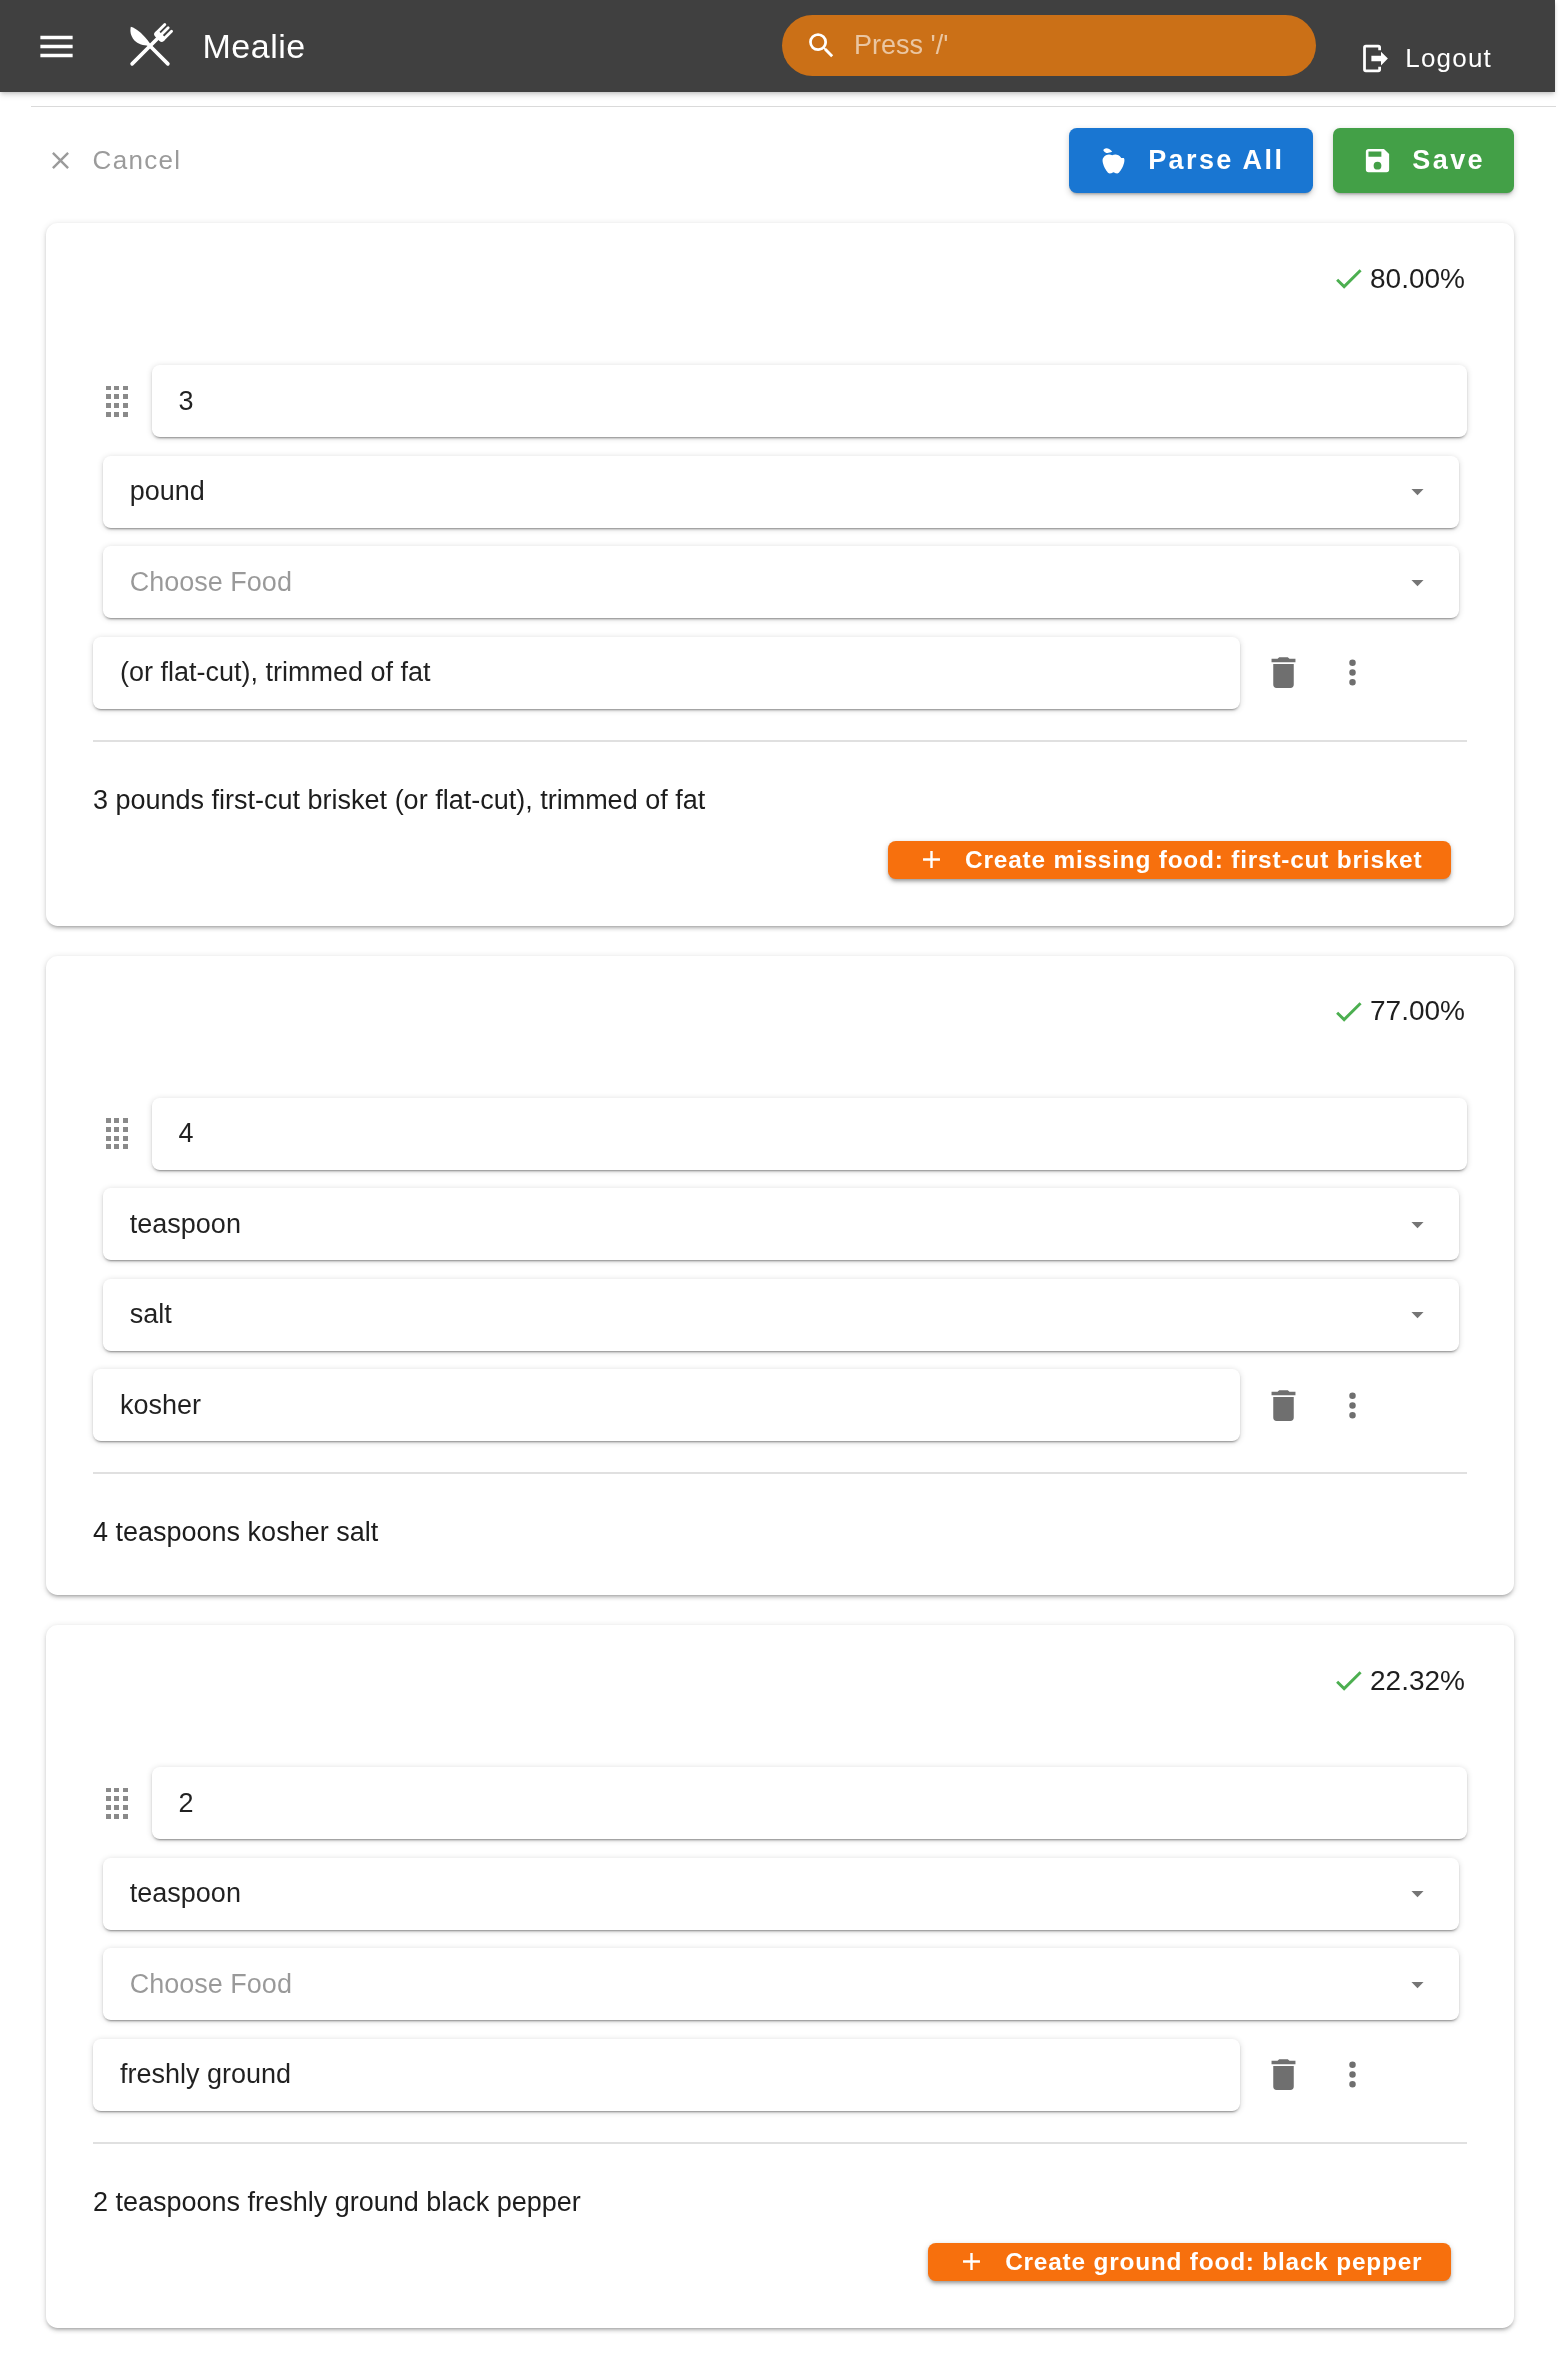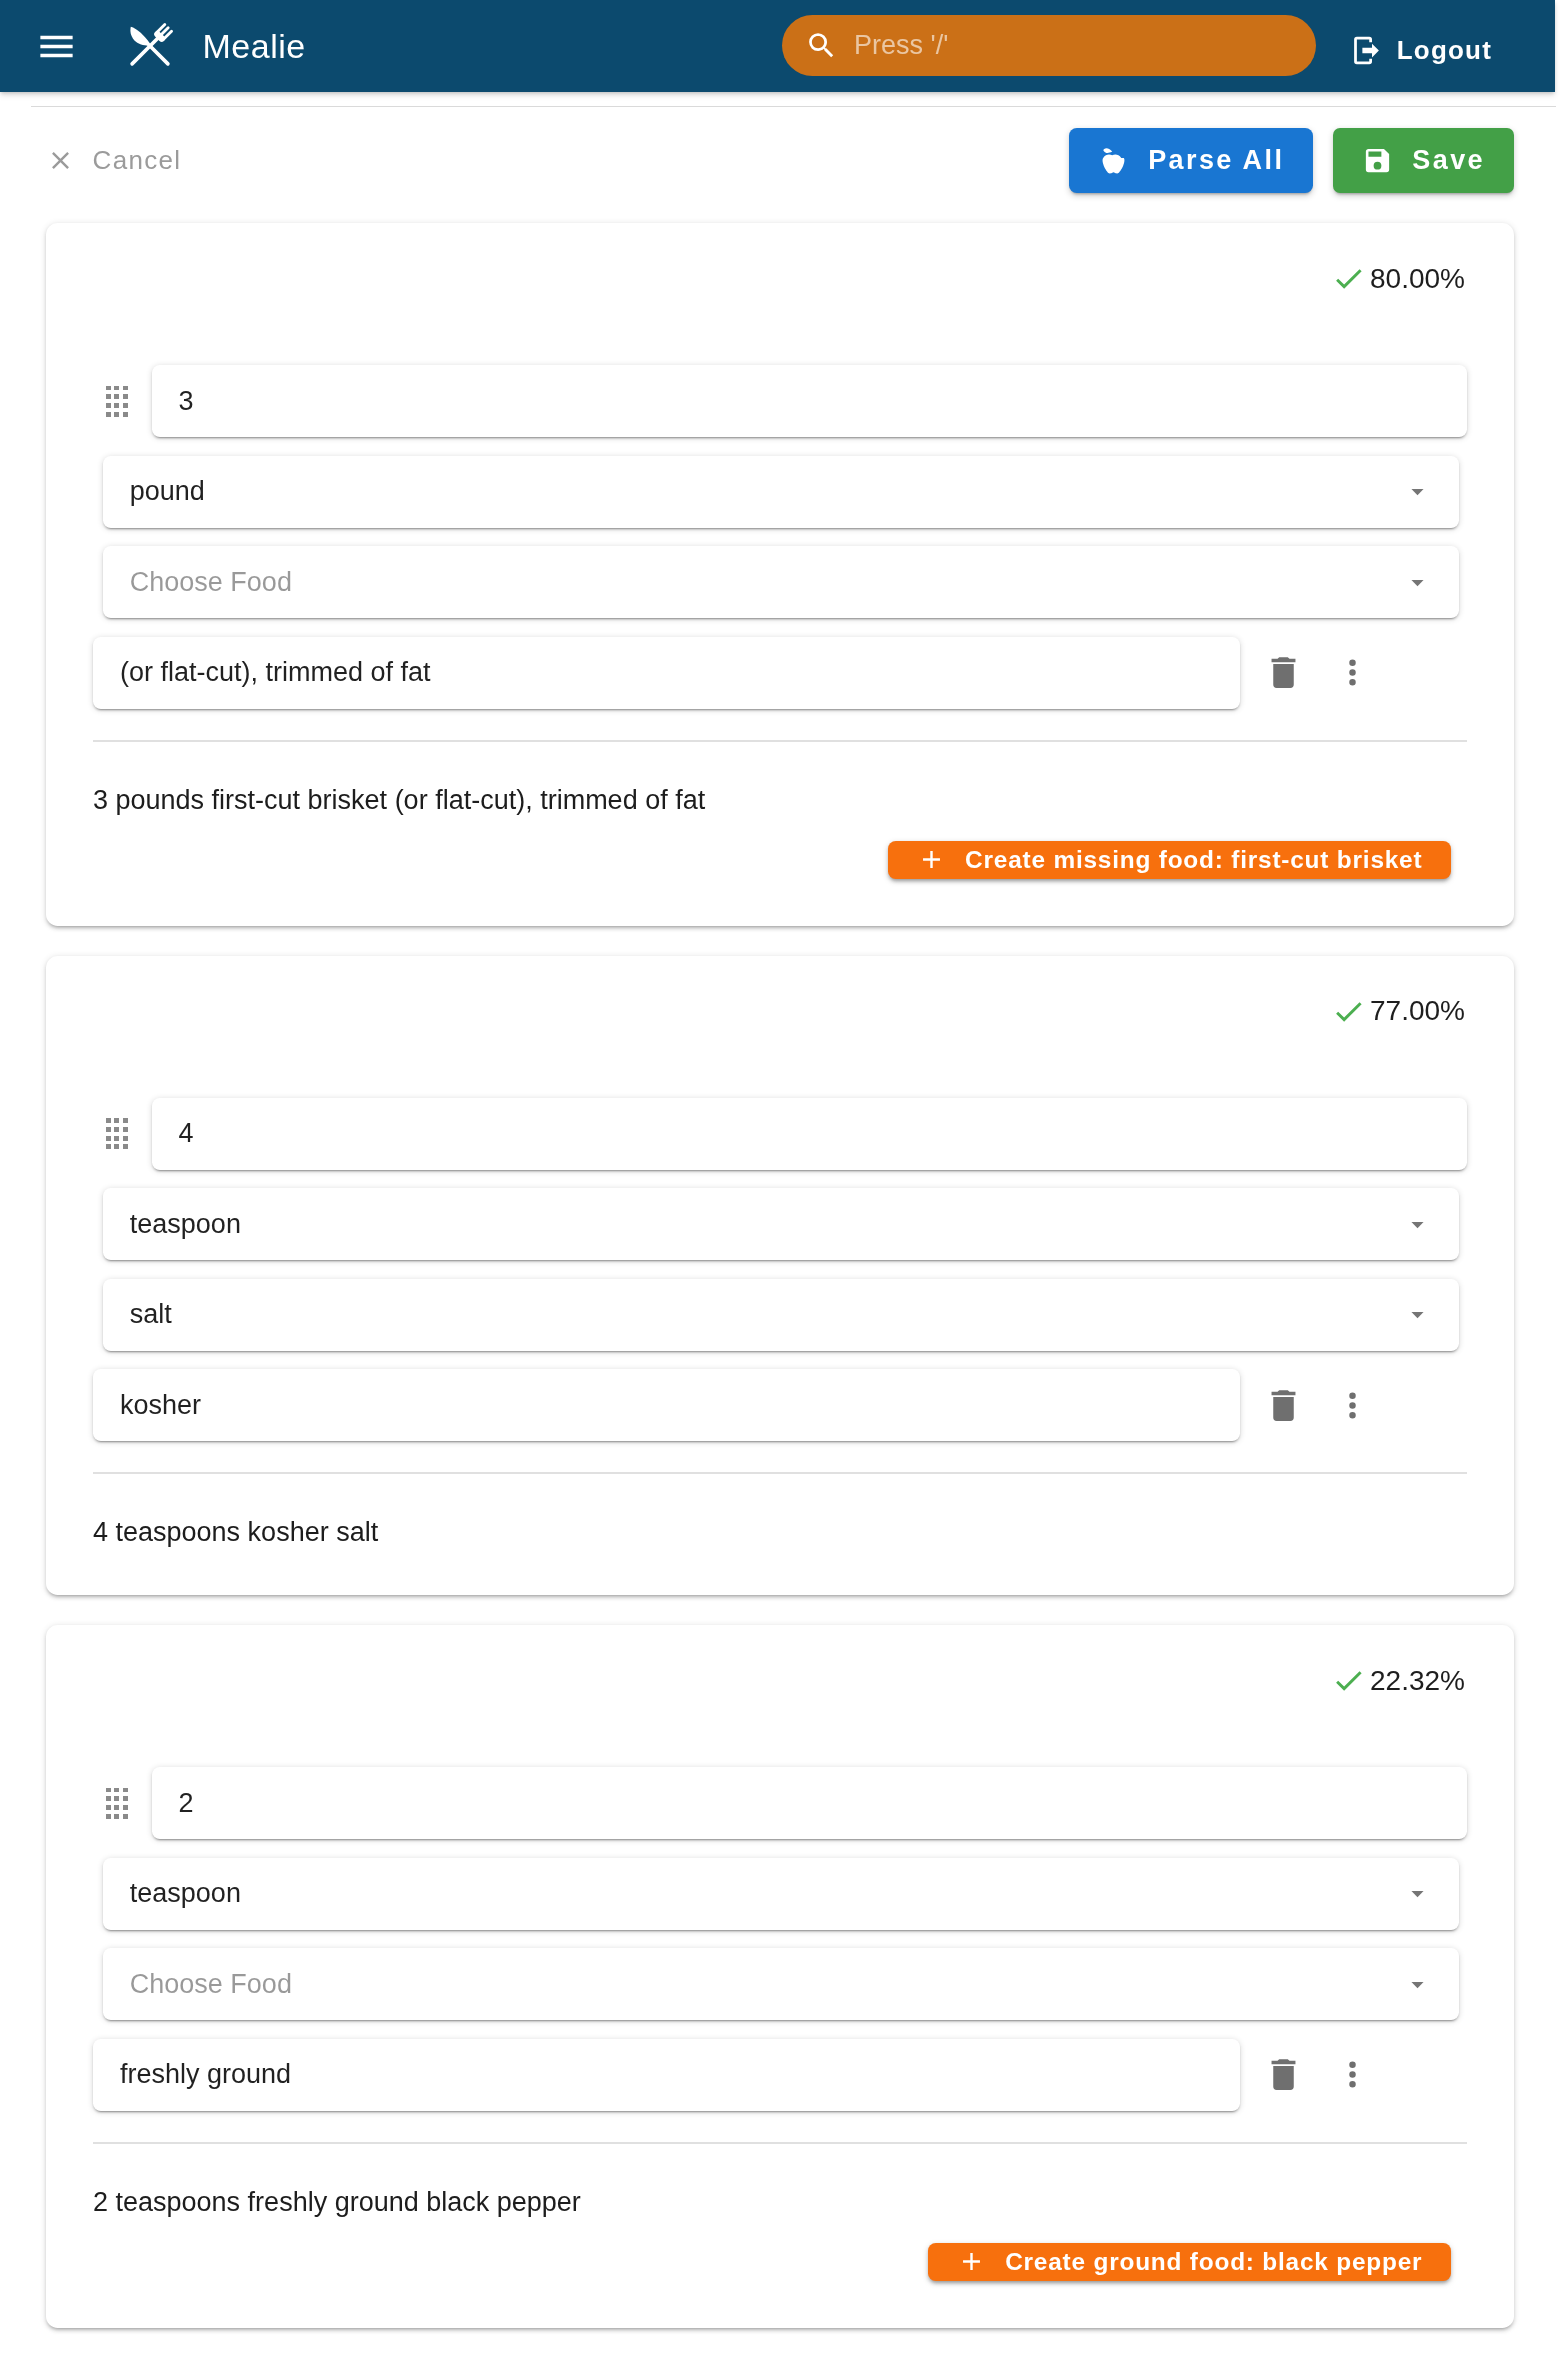"Mealie" .app-header { background: #0c4a6e -> #404040 }
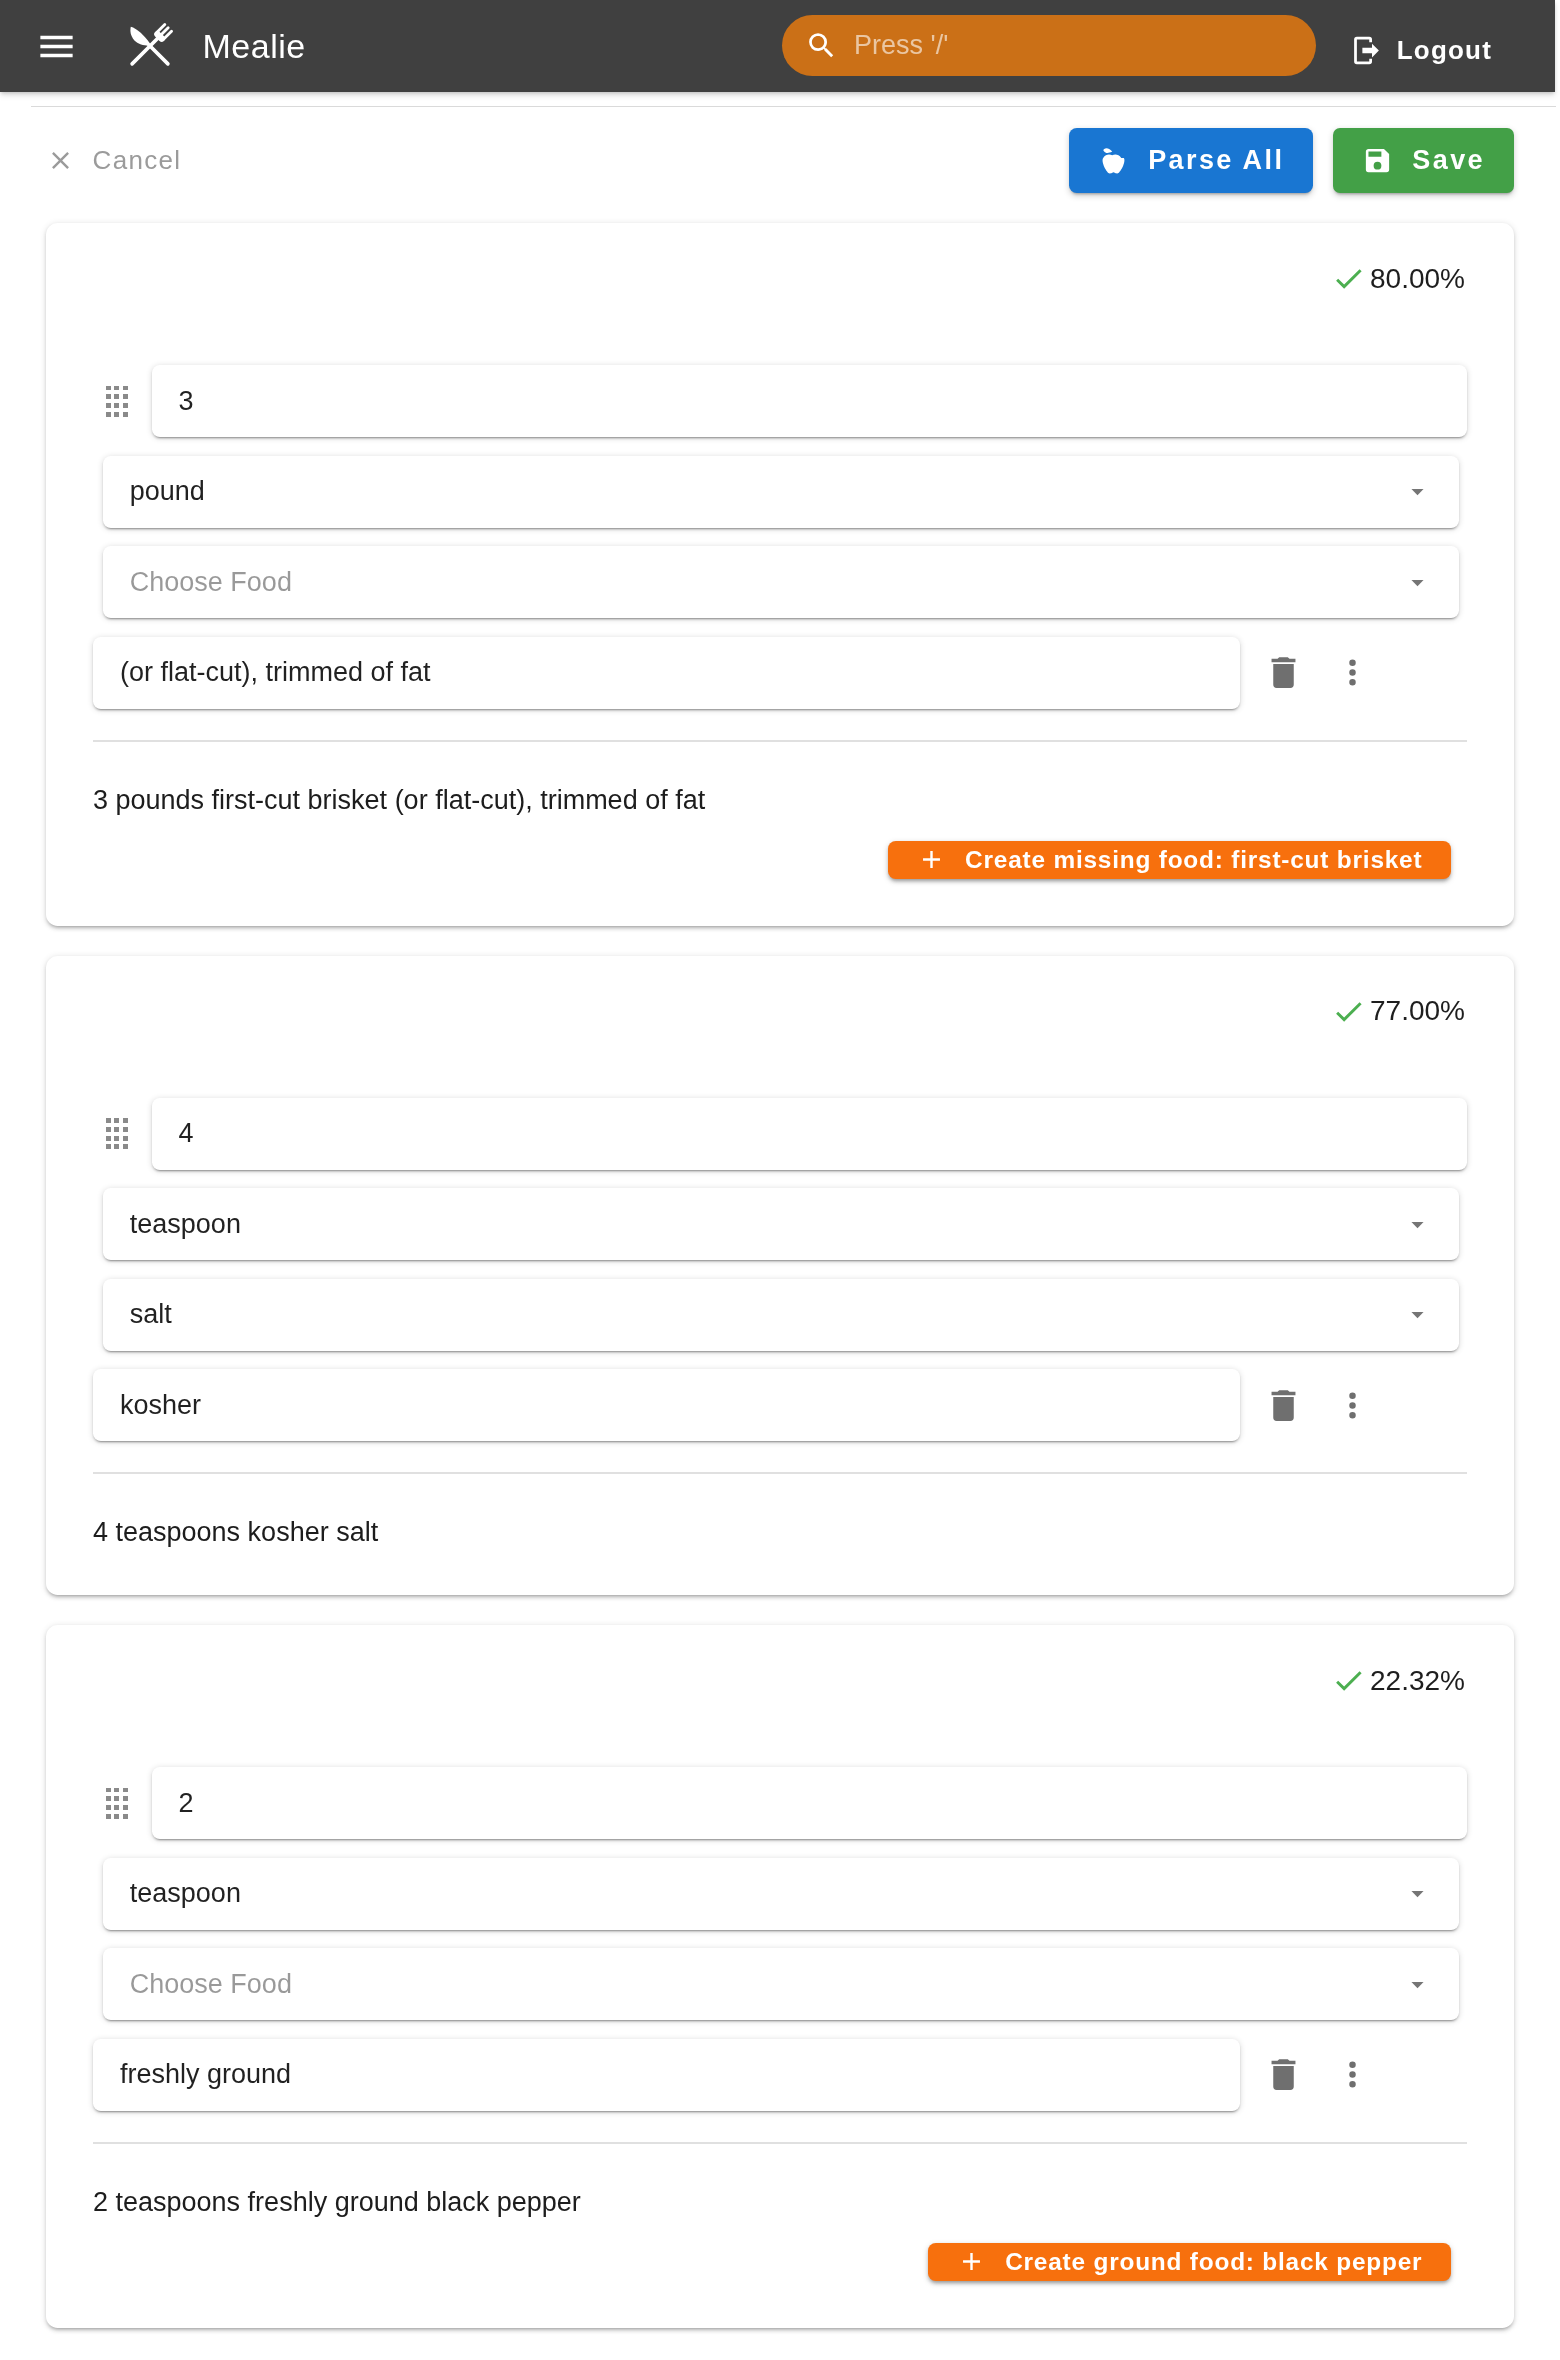"Logout" .logout-btn { font-weight: bold -> normal; top: 4px -> 12px }
